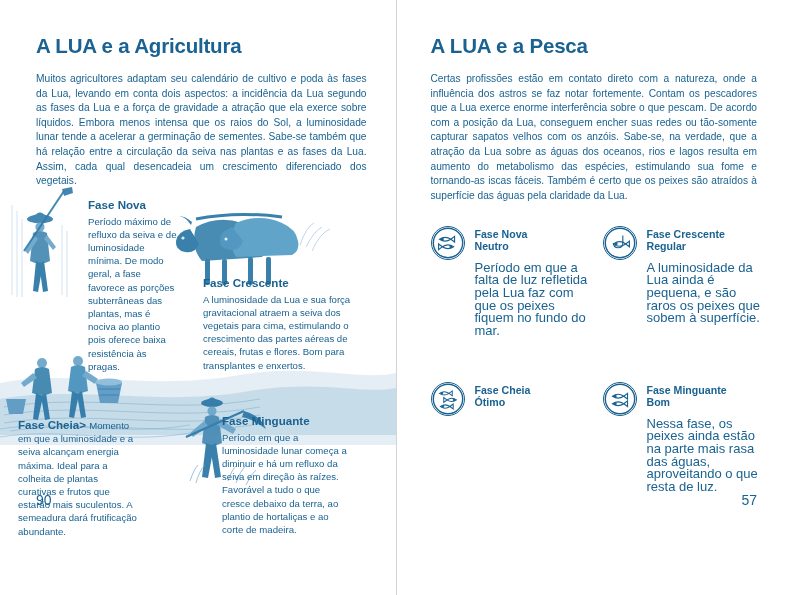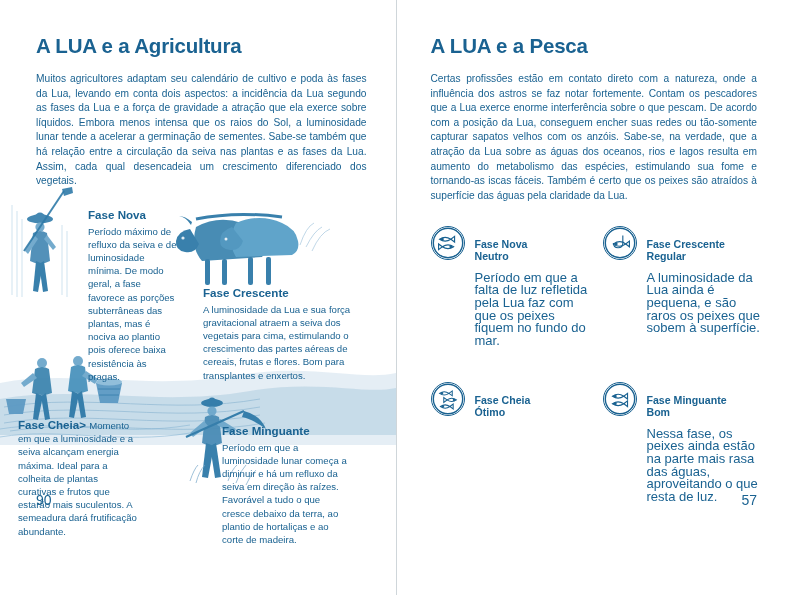"Fase Nova" .phase-title { margin: 12px 0 3px 0 -> 2px 0 3px 0 }
